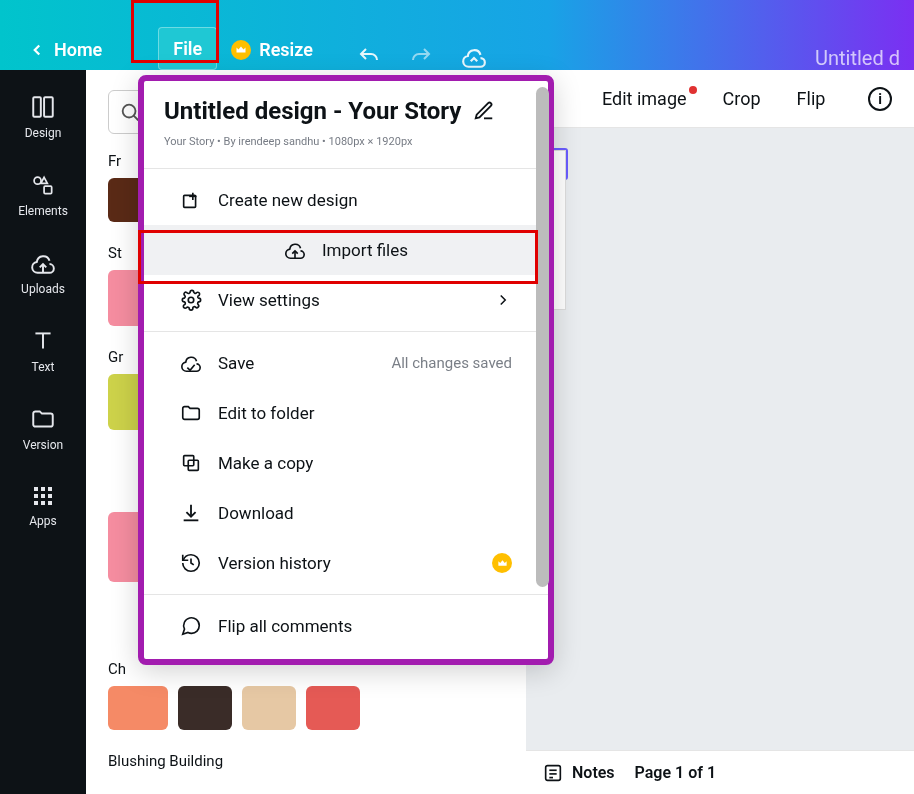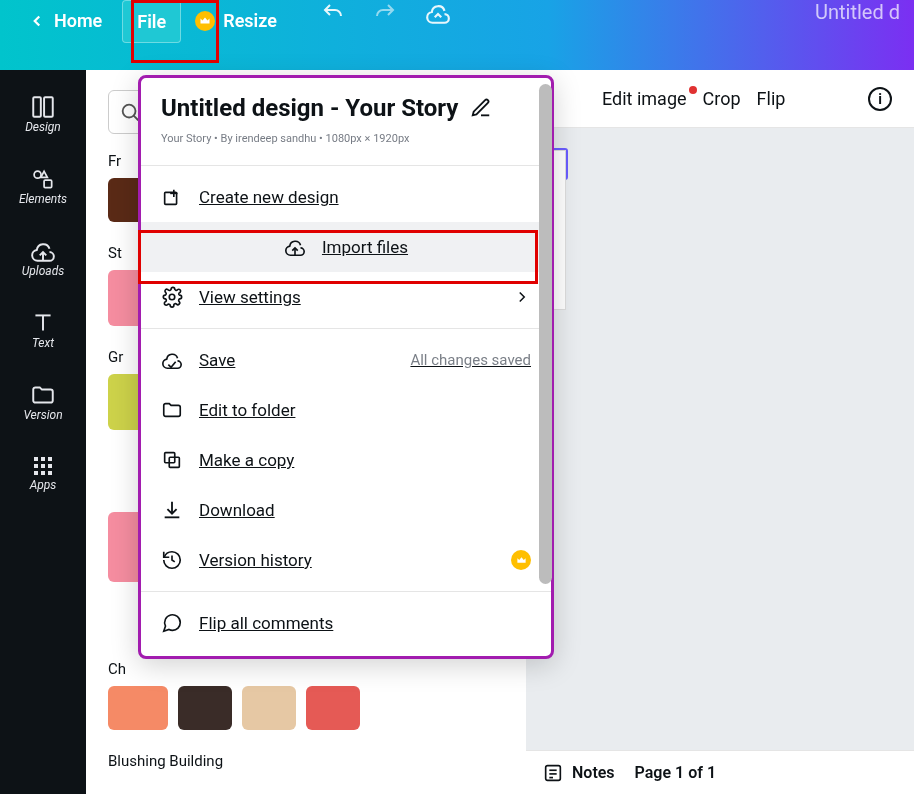"Home" .topbar { align-items: flex-start -> flex-end }
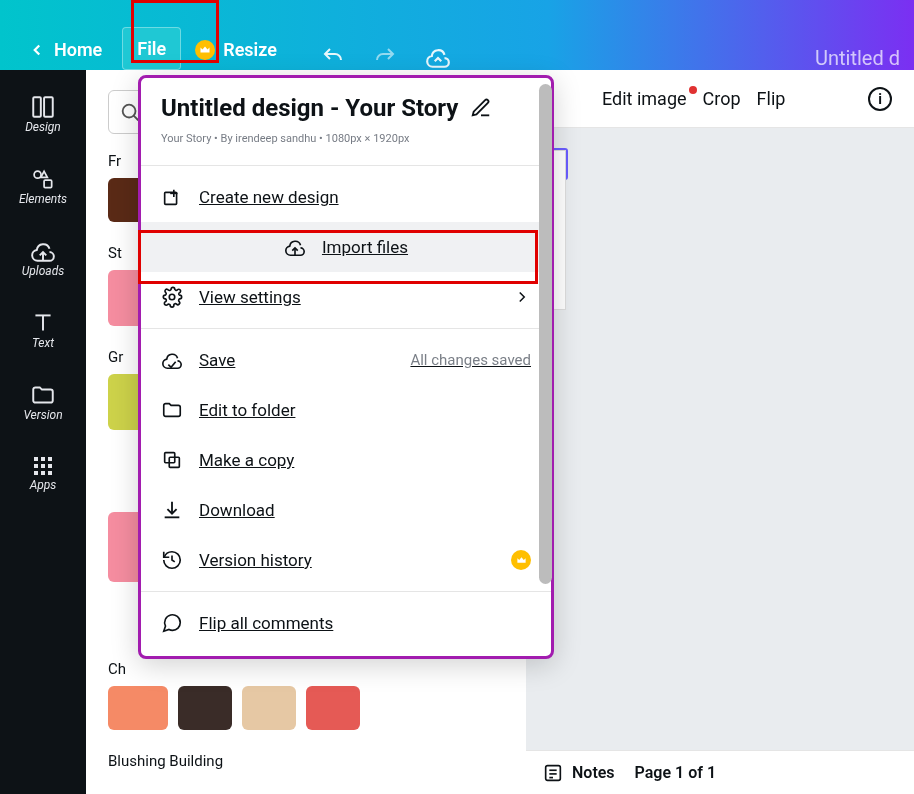"File" .topbar .file-btn { margin-left: none -> 36px }
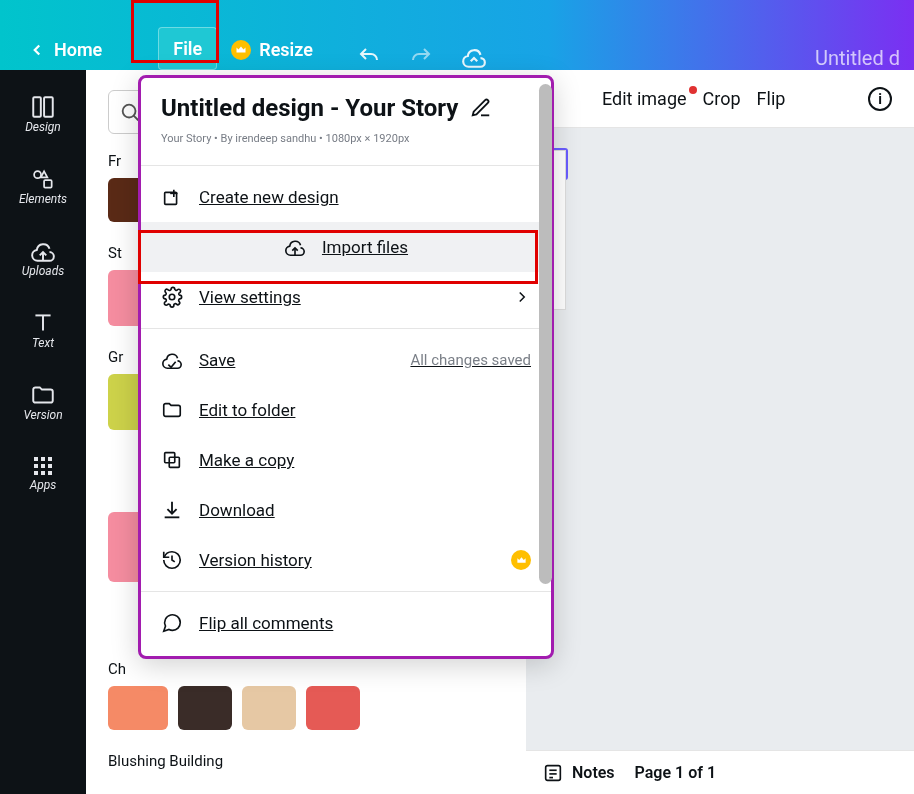"Untitled design - Your Story" .dropdown { border: 3px solid #a21caf -> 6px solid #a21caf }
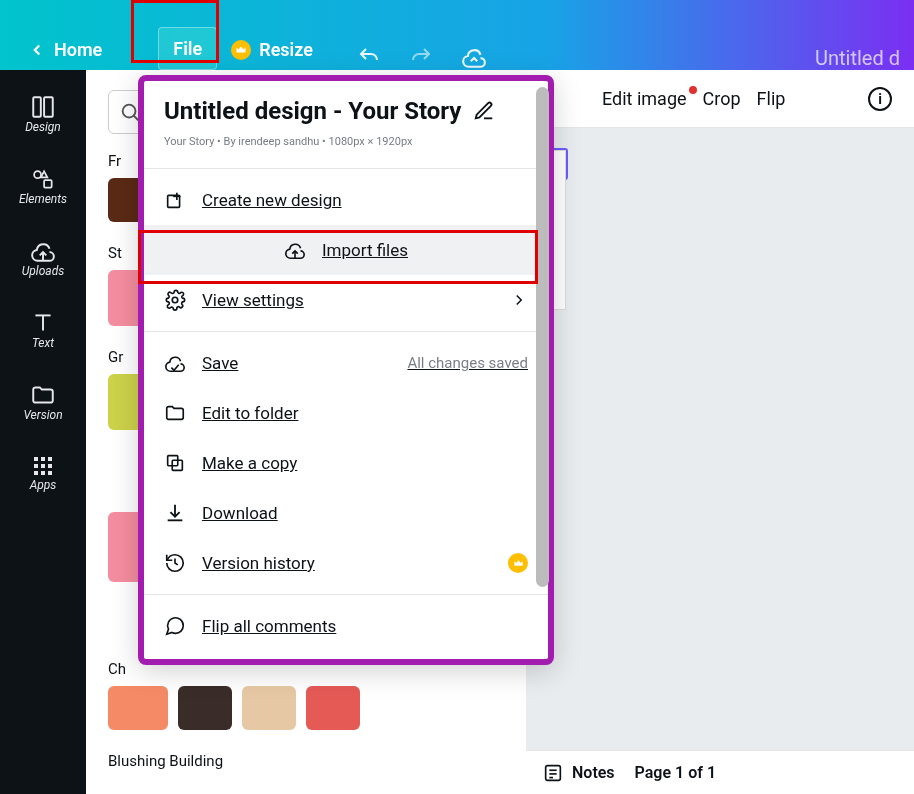"Edit image" .toolbar2 { gap: 16px -> 36px }
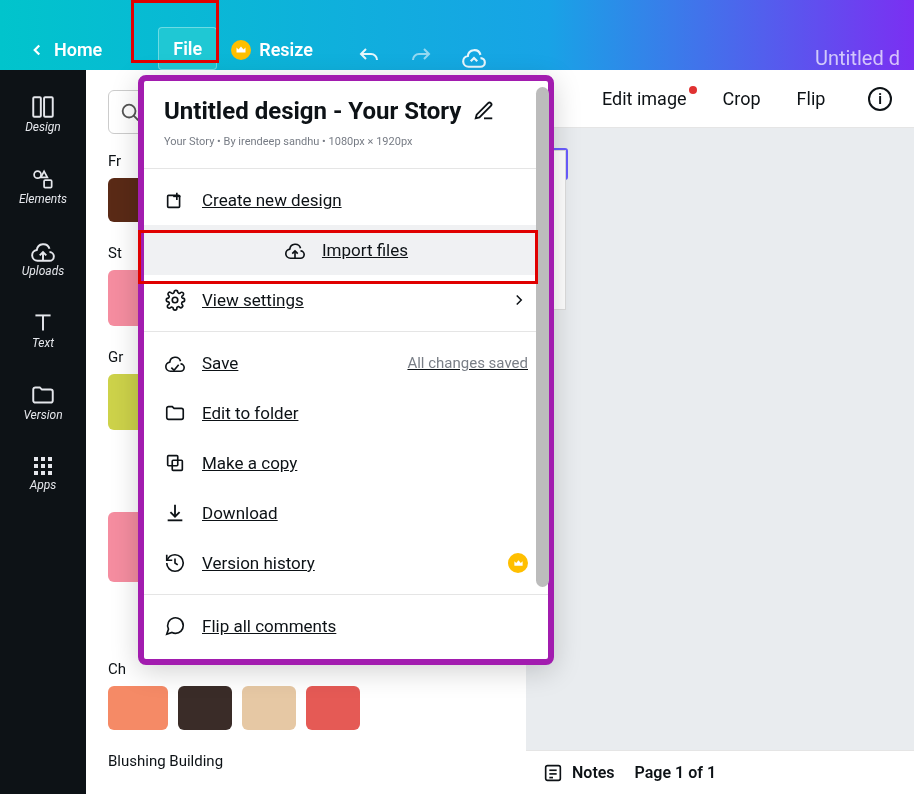"Design" .sidebar .side-item { font-style: italic -> none; gap: none -> 6px }
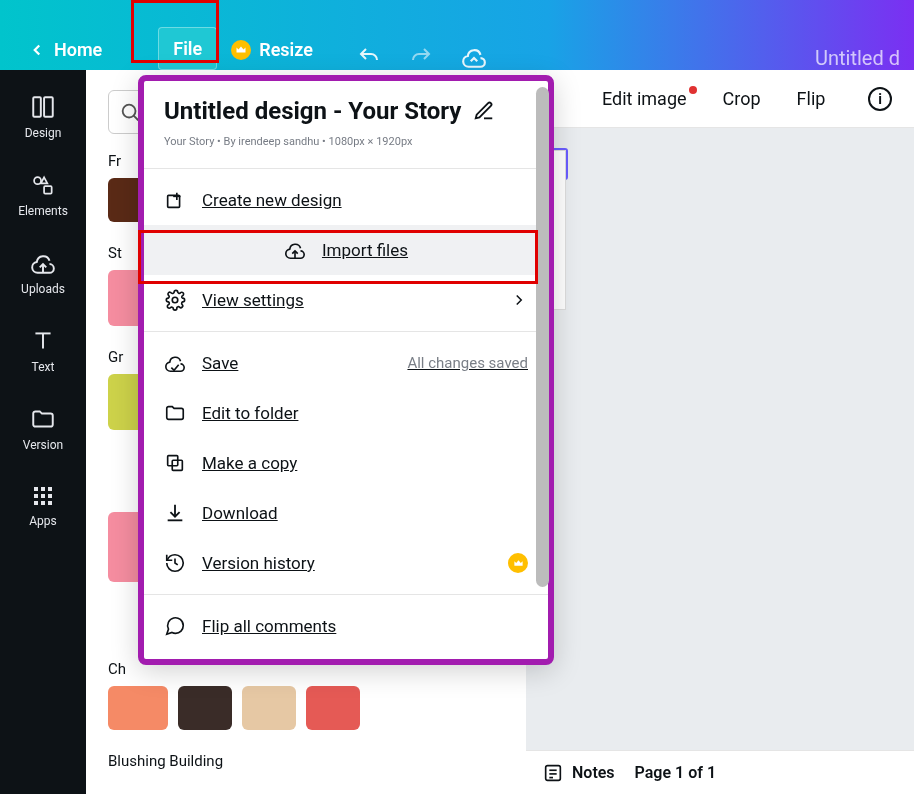"Create new design" .dd-item { padding: 14px 20px -> 14px 36px; text-decoration: underline -> none }
